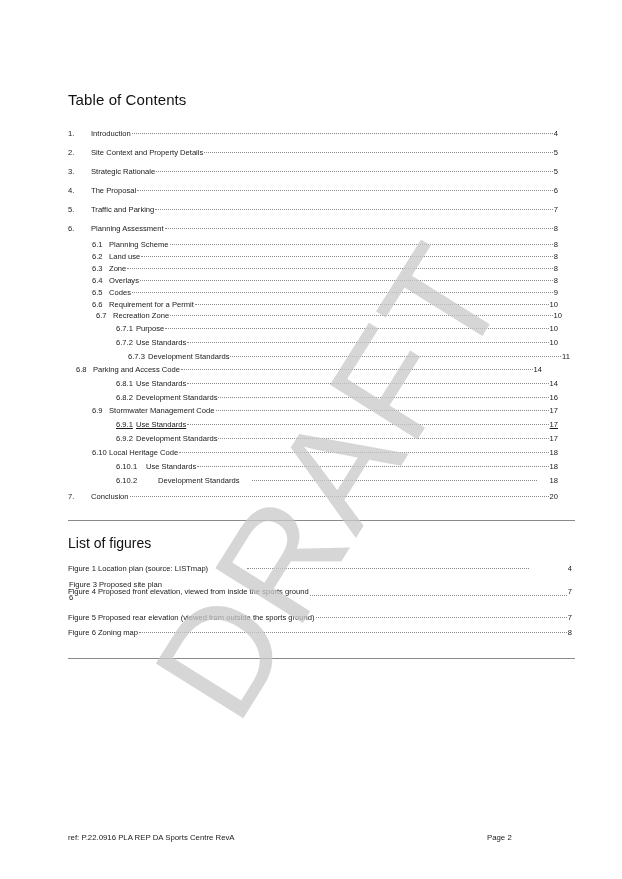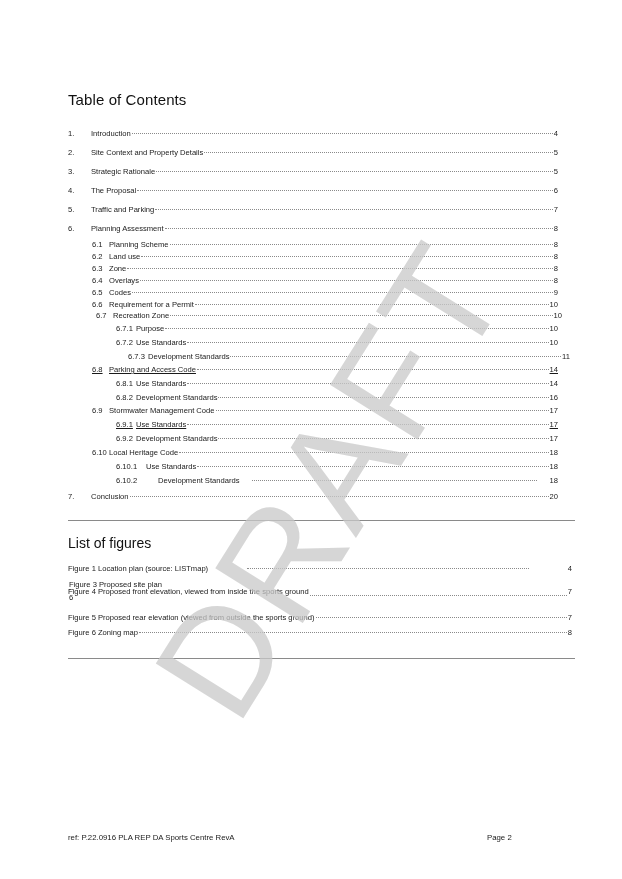"6.8" div.toc-row { left: 92px -> 76px; text-decoration: underline -> none }
